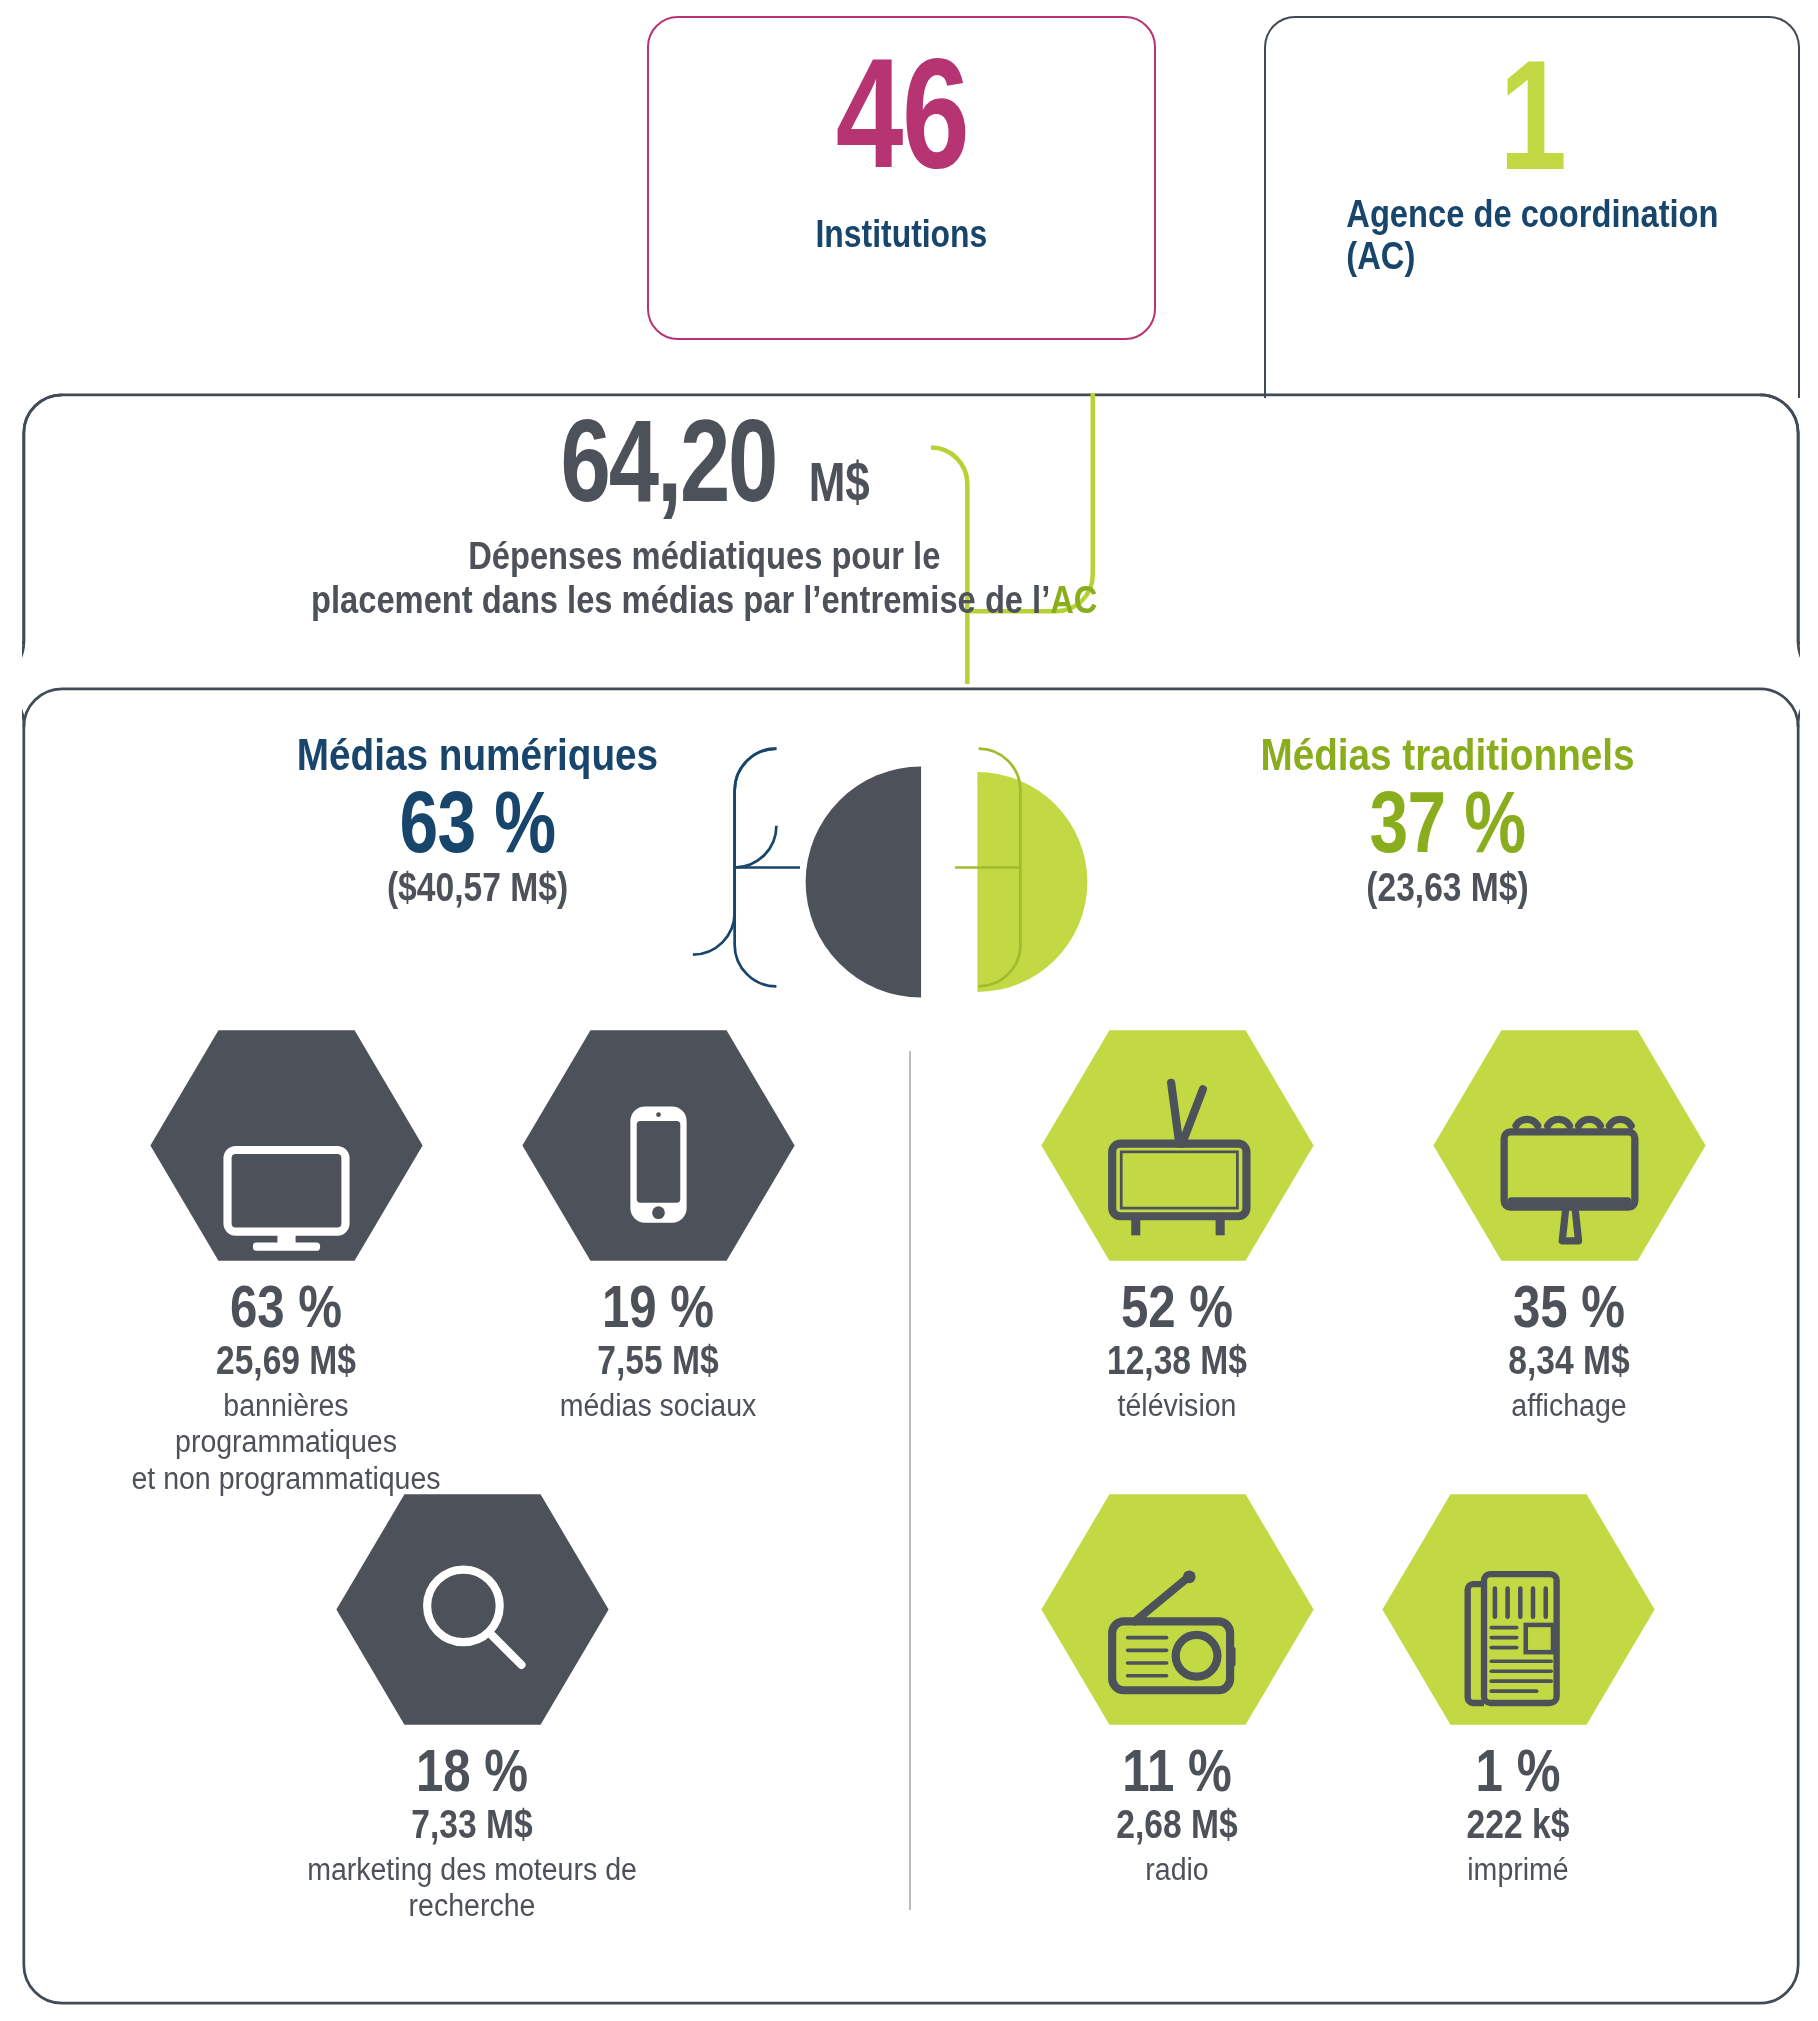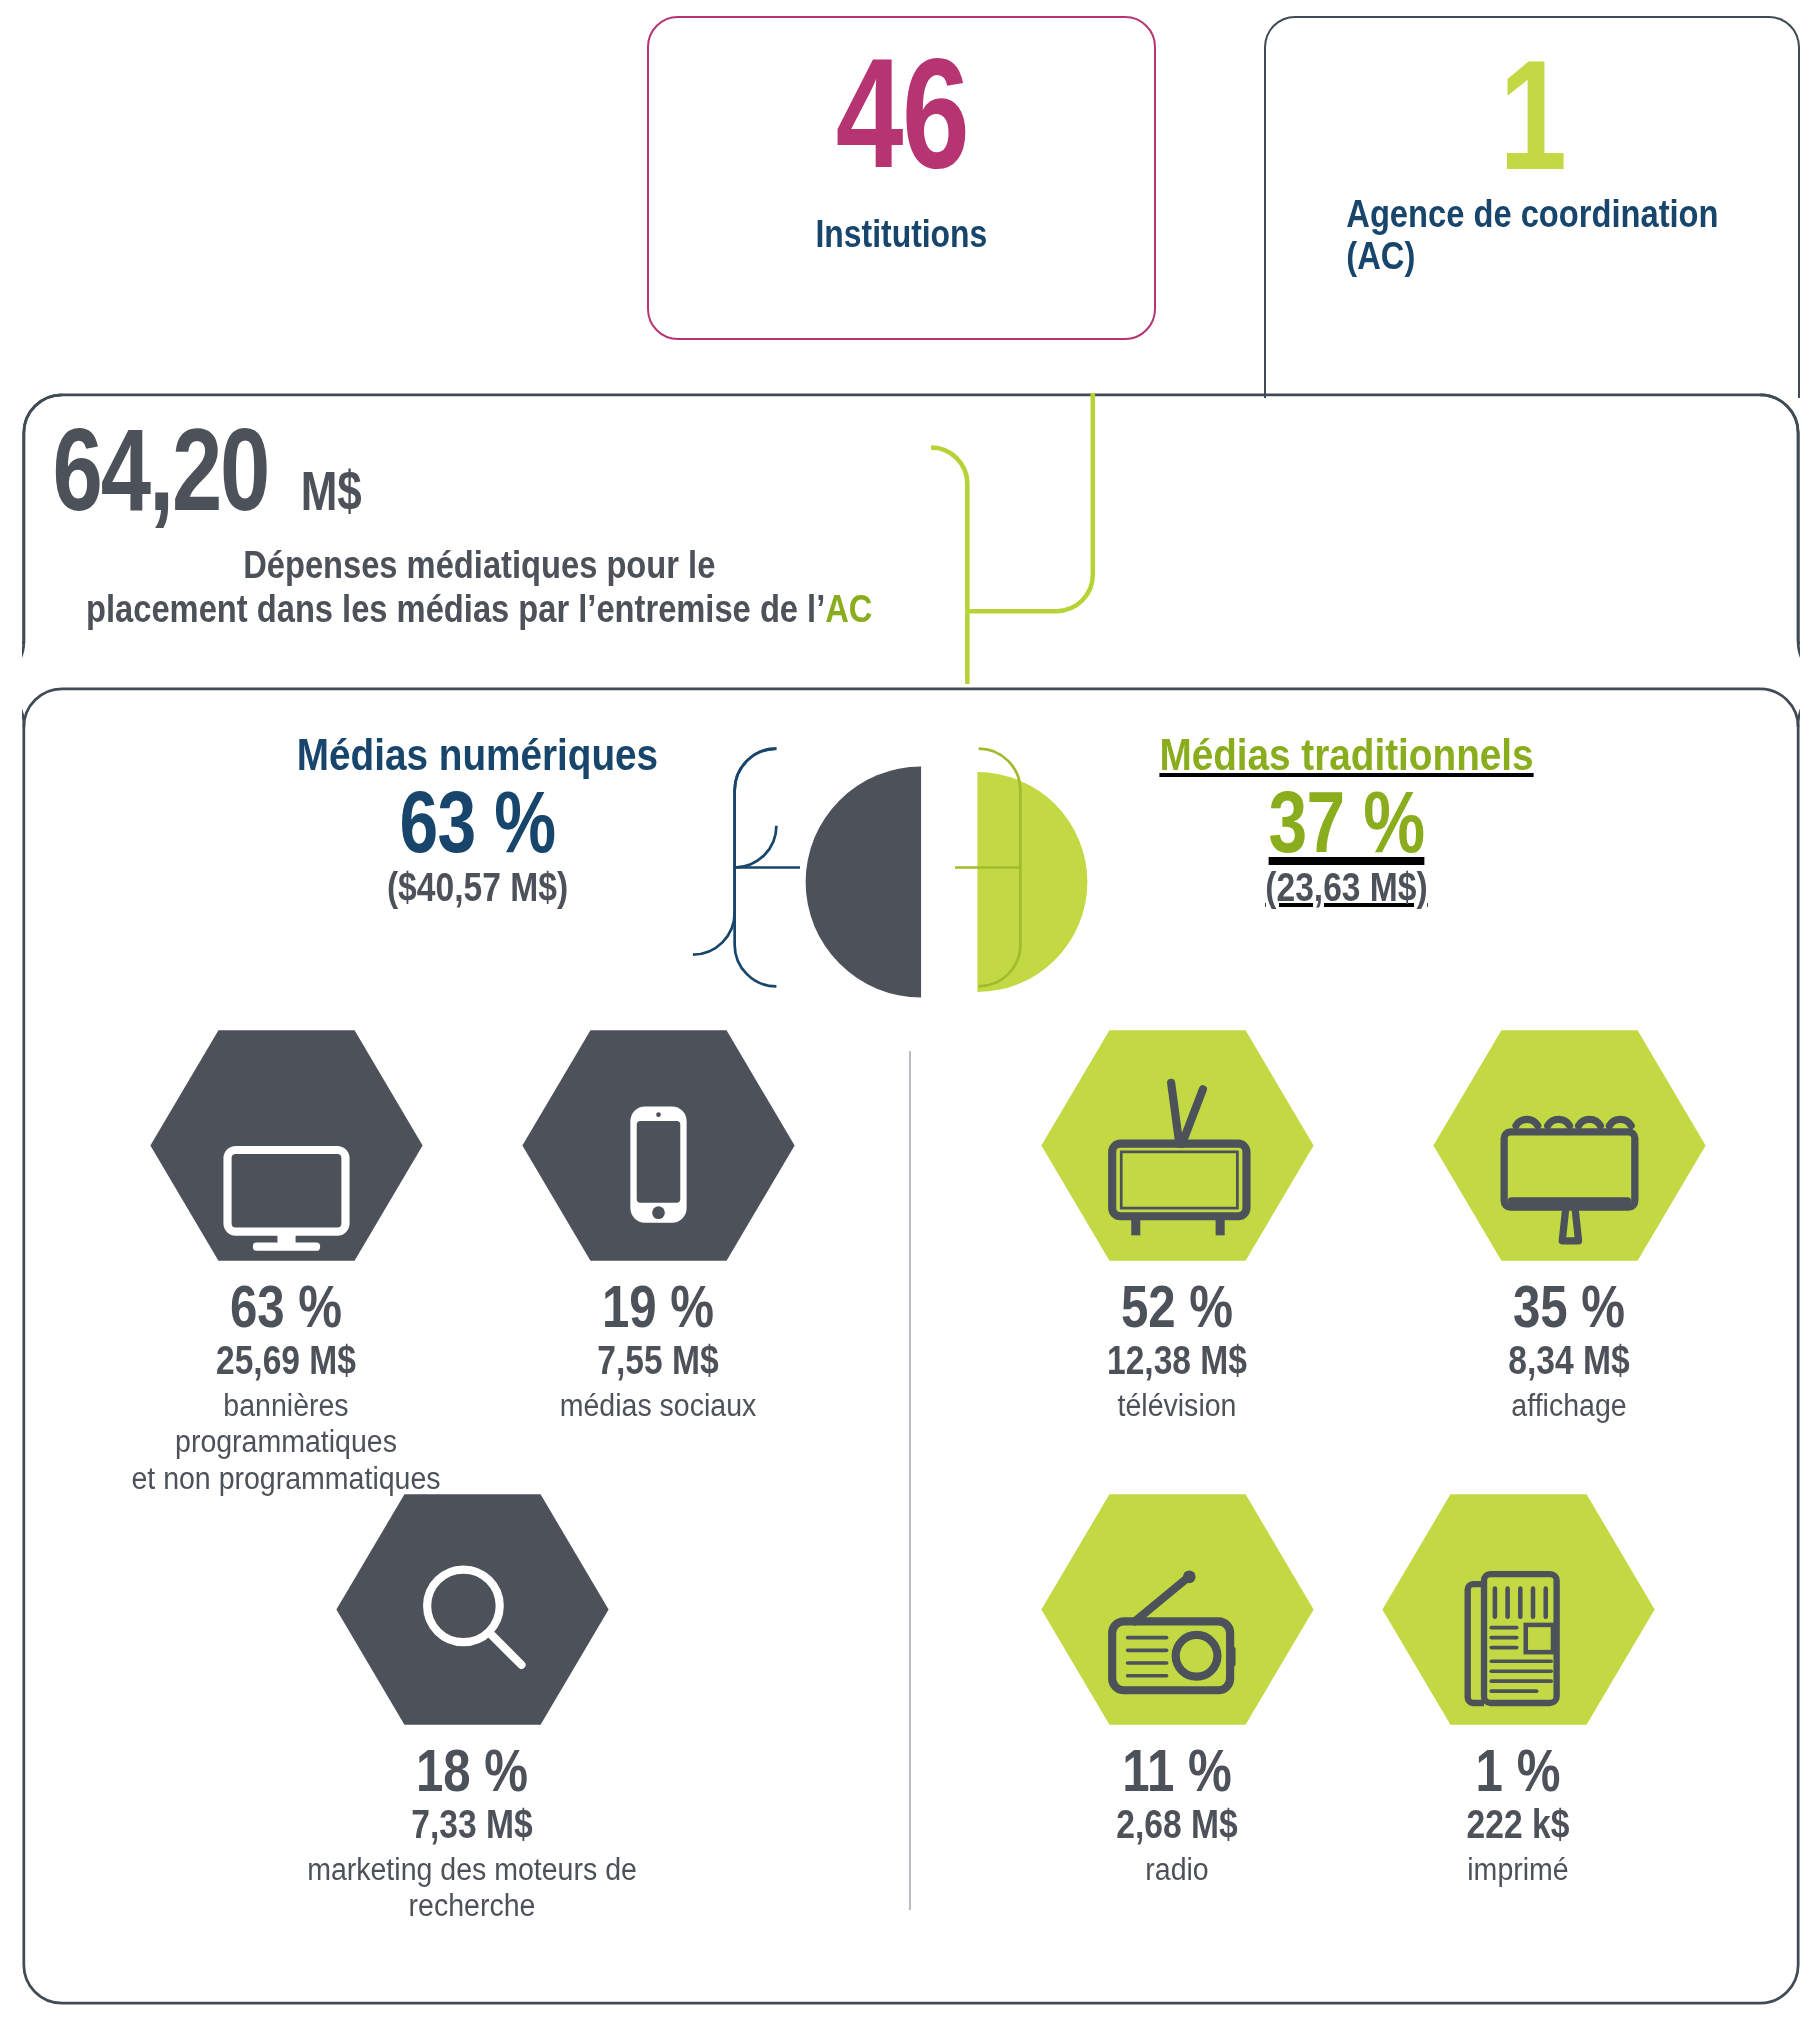"64,20" #band-text { align-items: flex-start -> center; padding-top: 19px -> 10px }
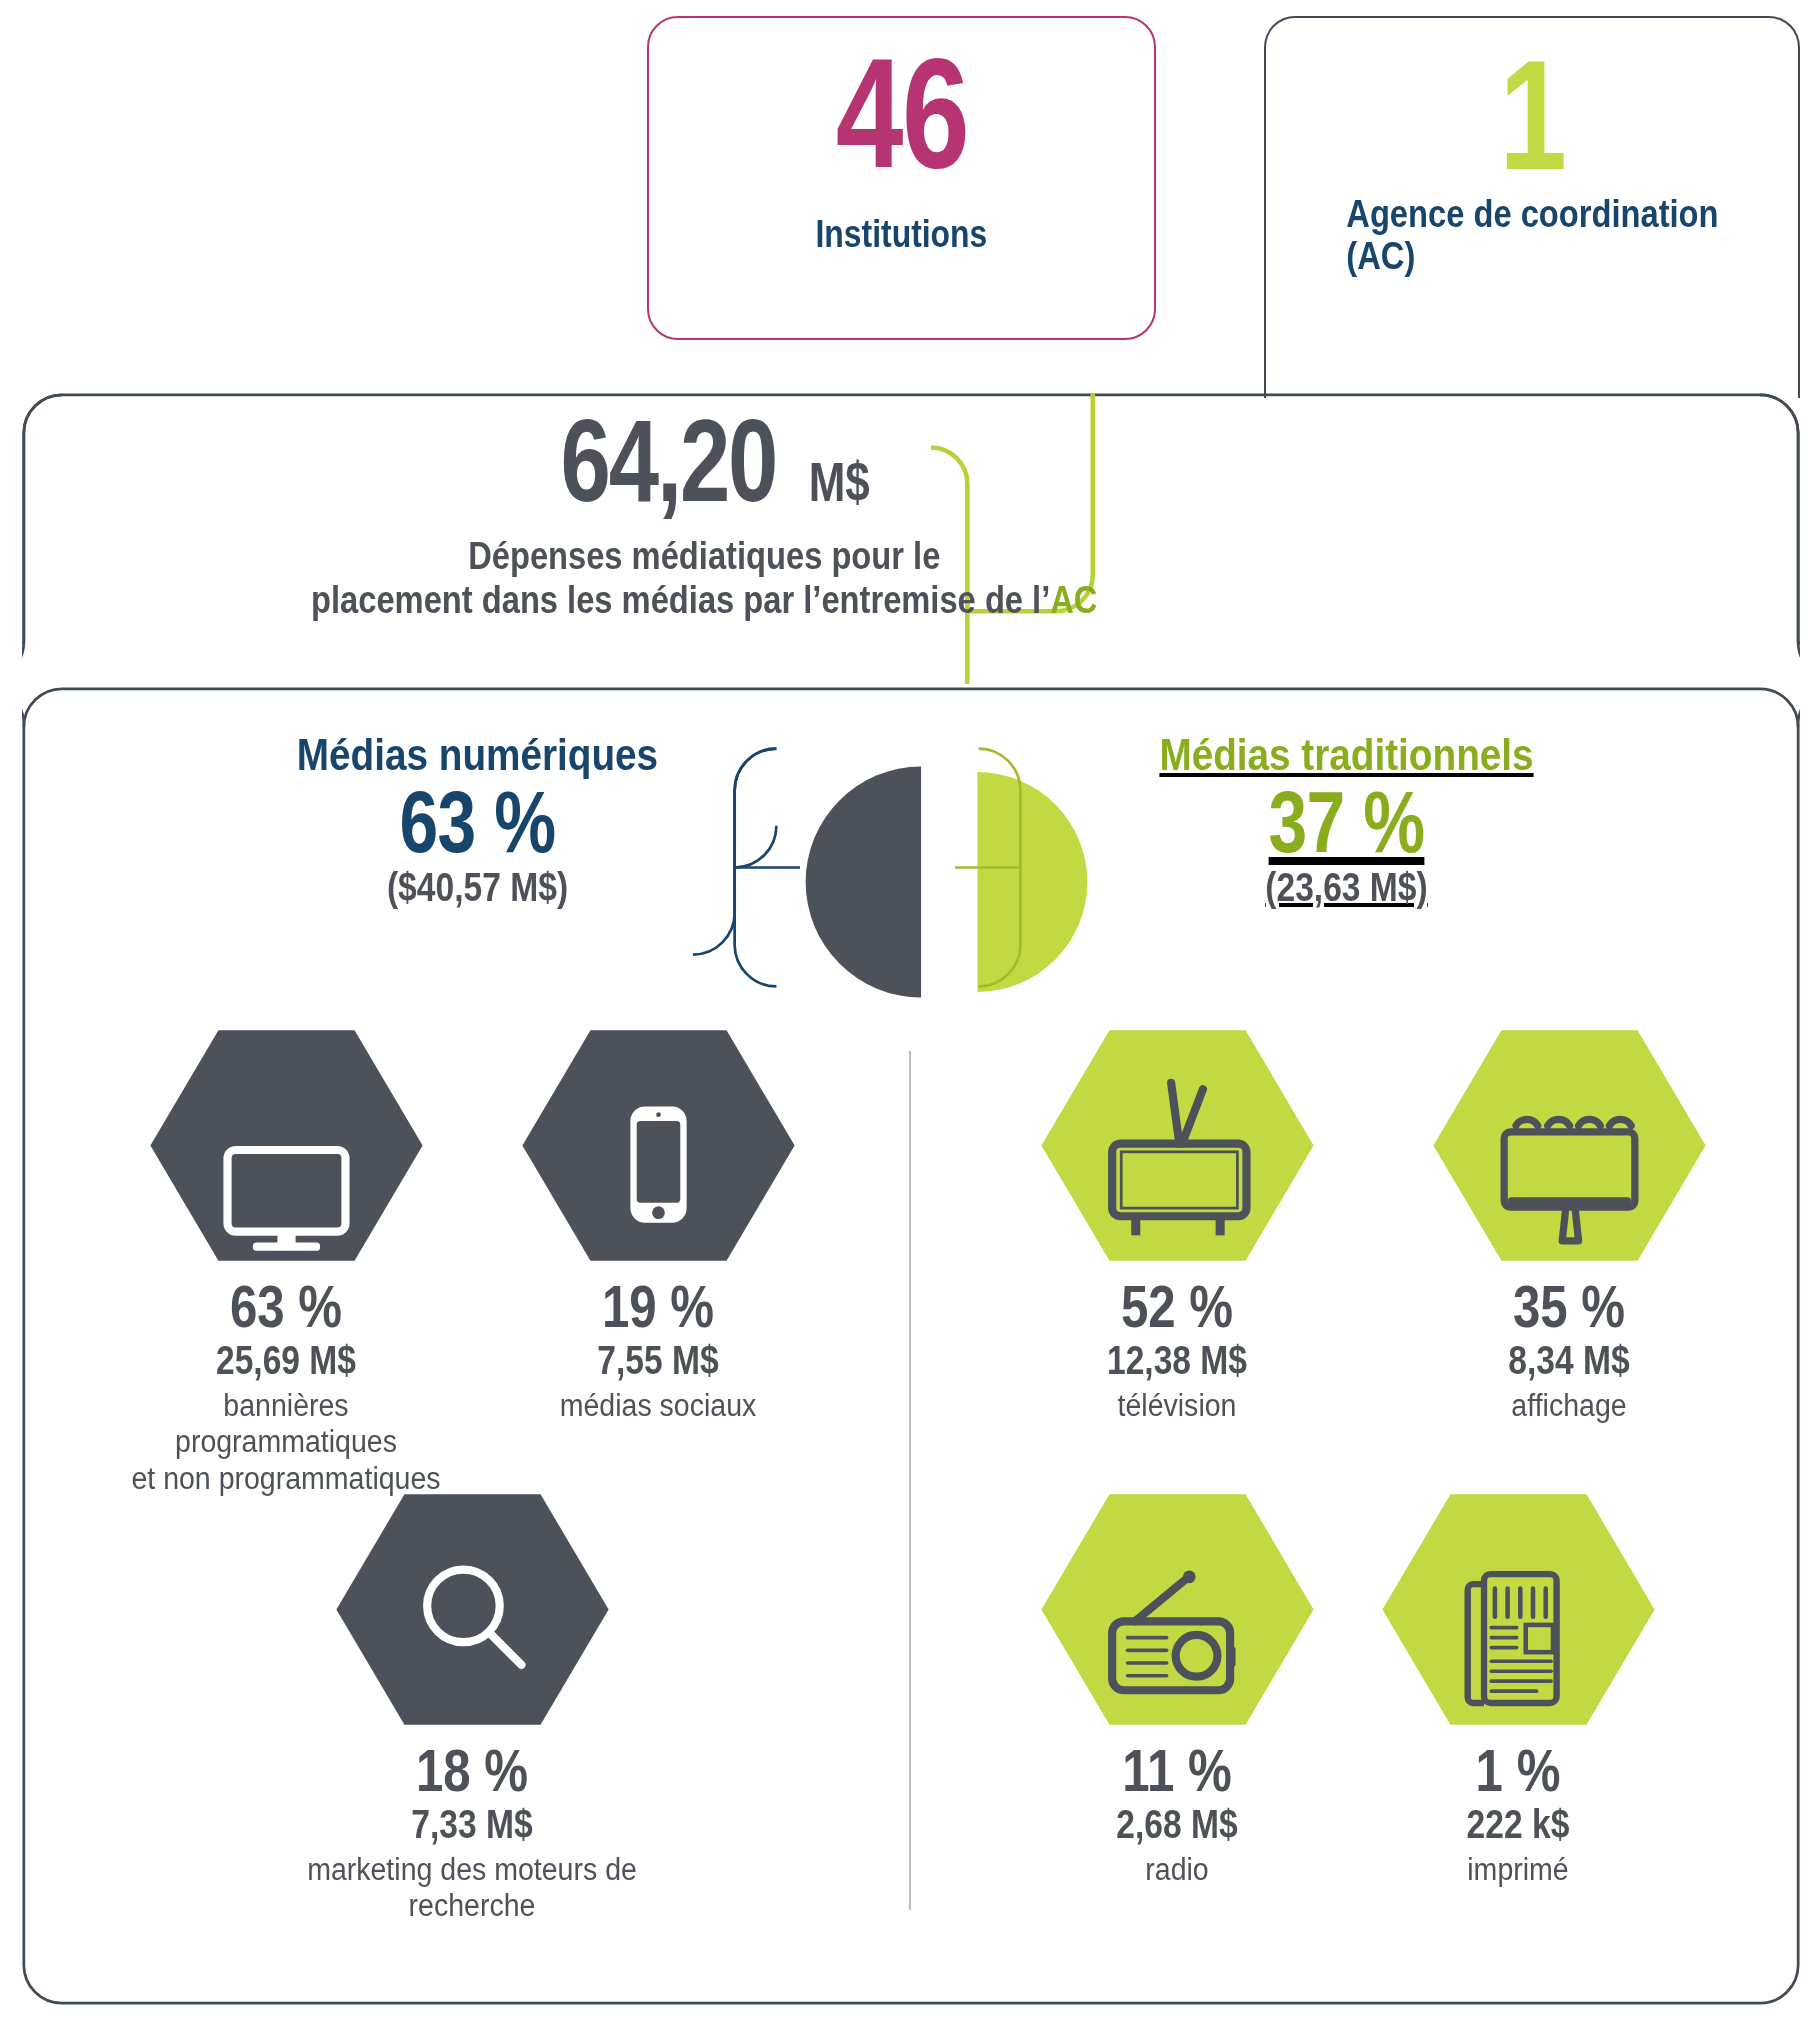"Médias traditionnels" #split-right { left: 987px -> 1088px; text-decoration: underline -> none }
